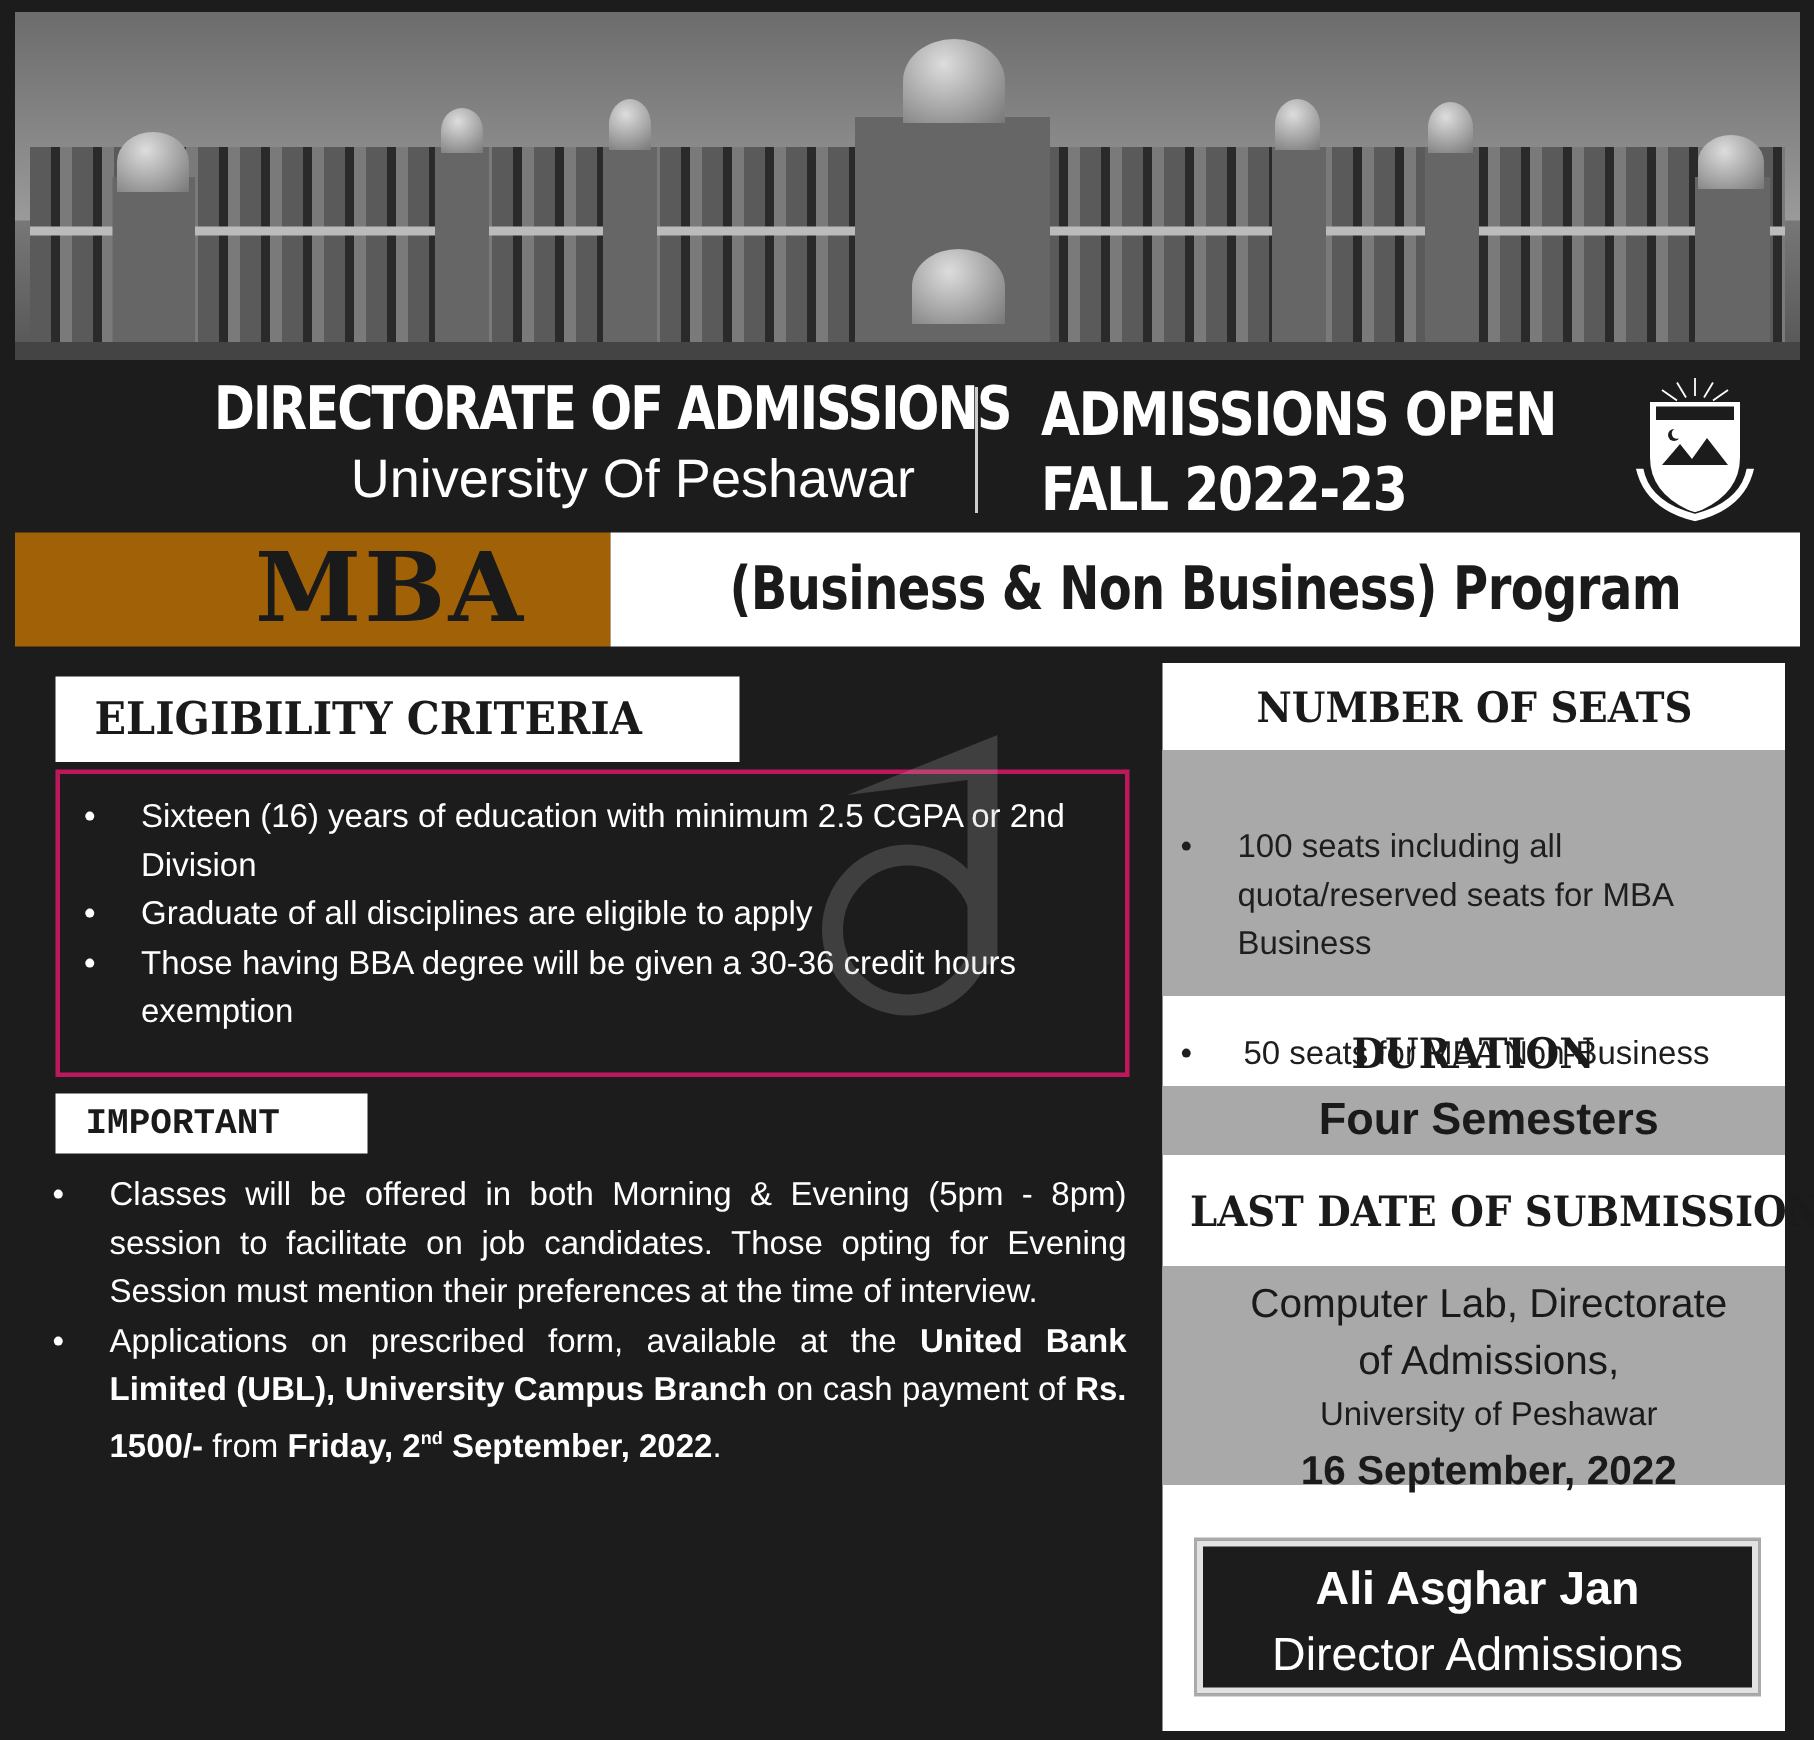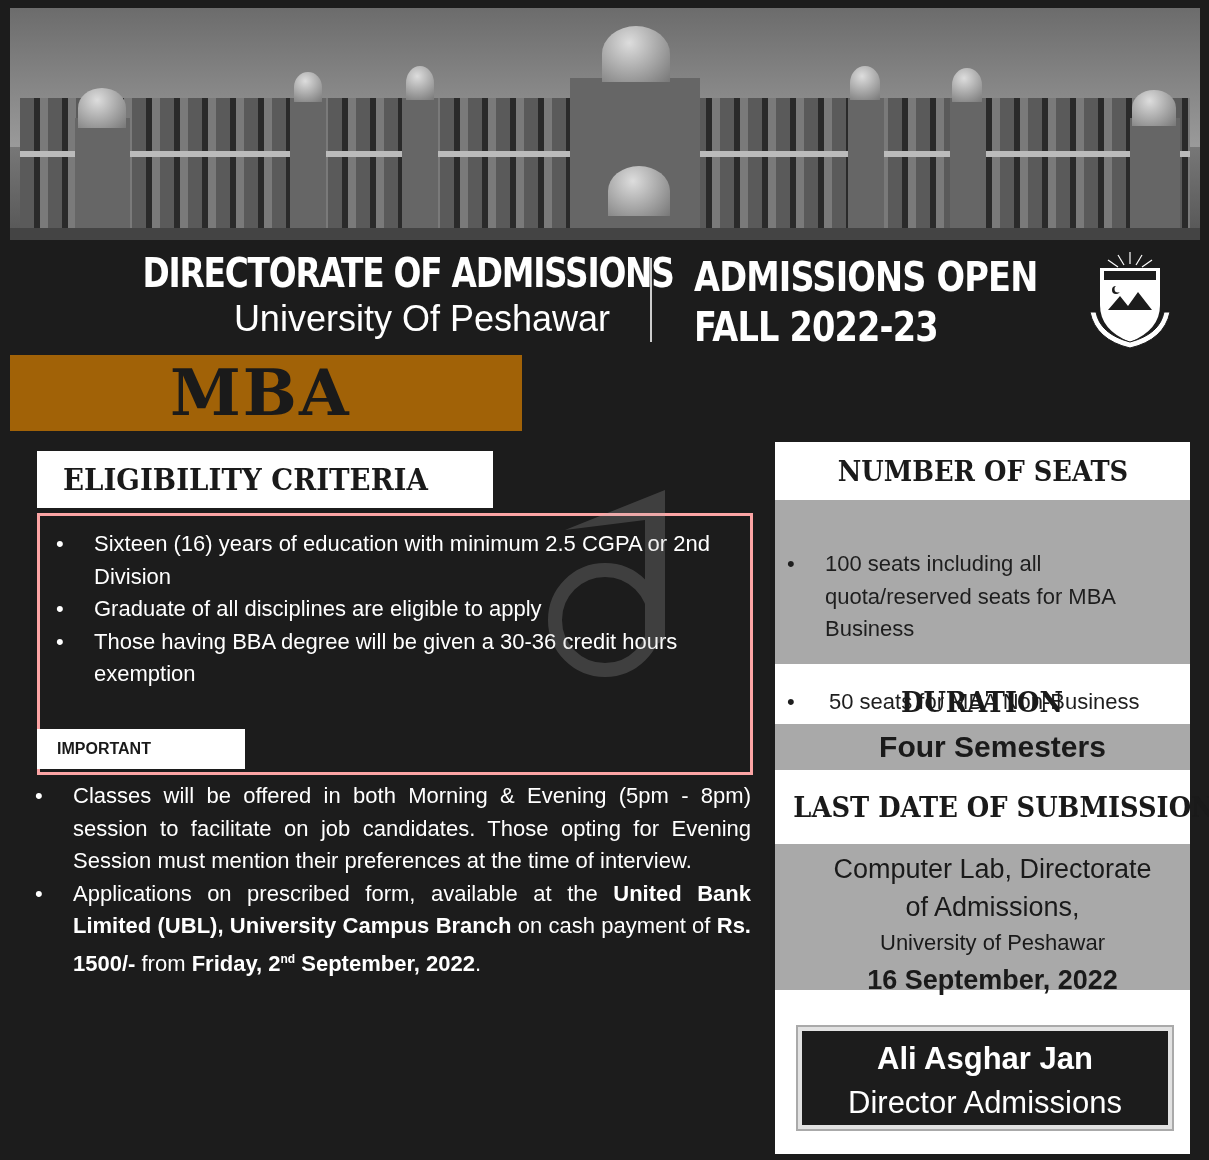"(Business & Non Business) Program" div.mba-right { html: none -> <div> <span>(Business &amp; Non Business) Program</span> </div> }
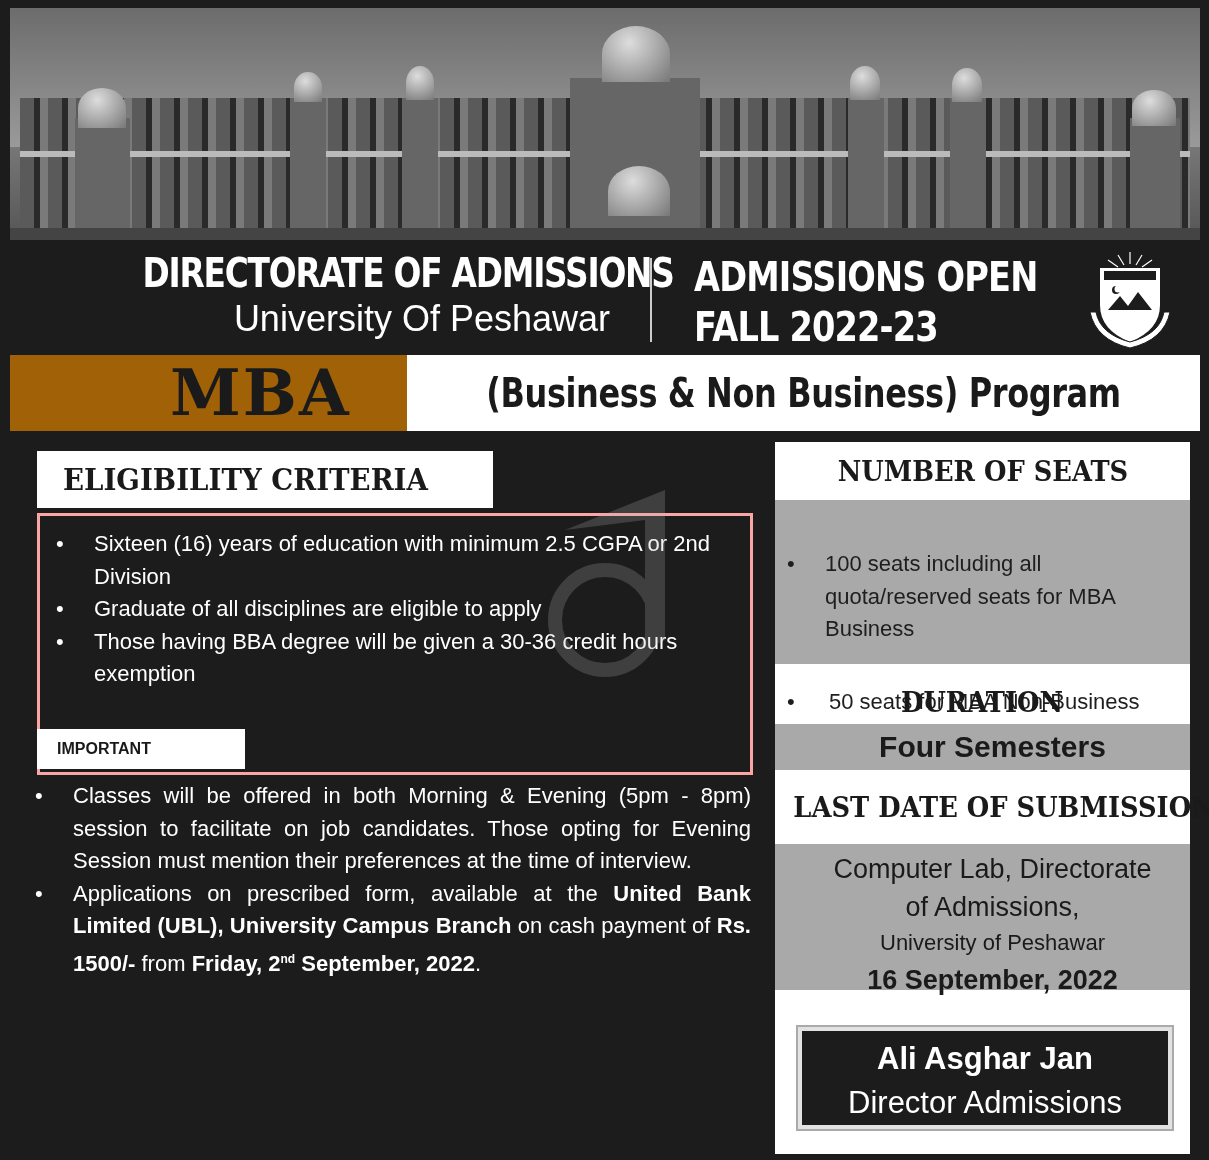"Sixteen (16) years of education" .elig-box { border: 3px solid #fca5a5 -> 3px solid #be185d; height: 262px -> 205px }
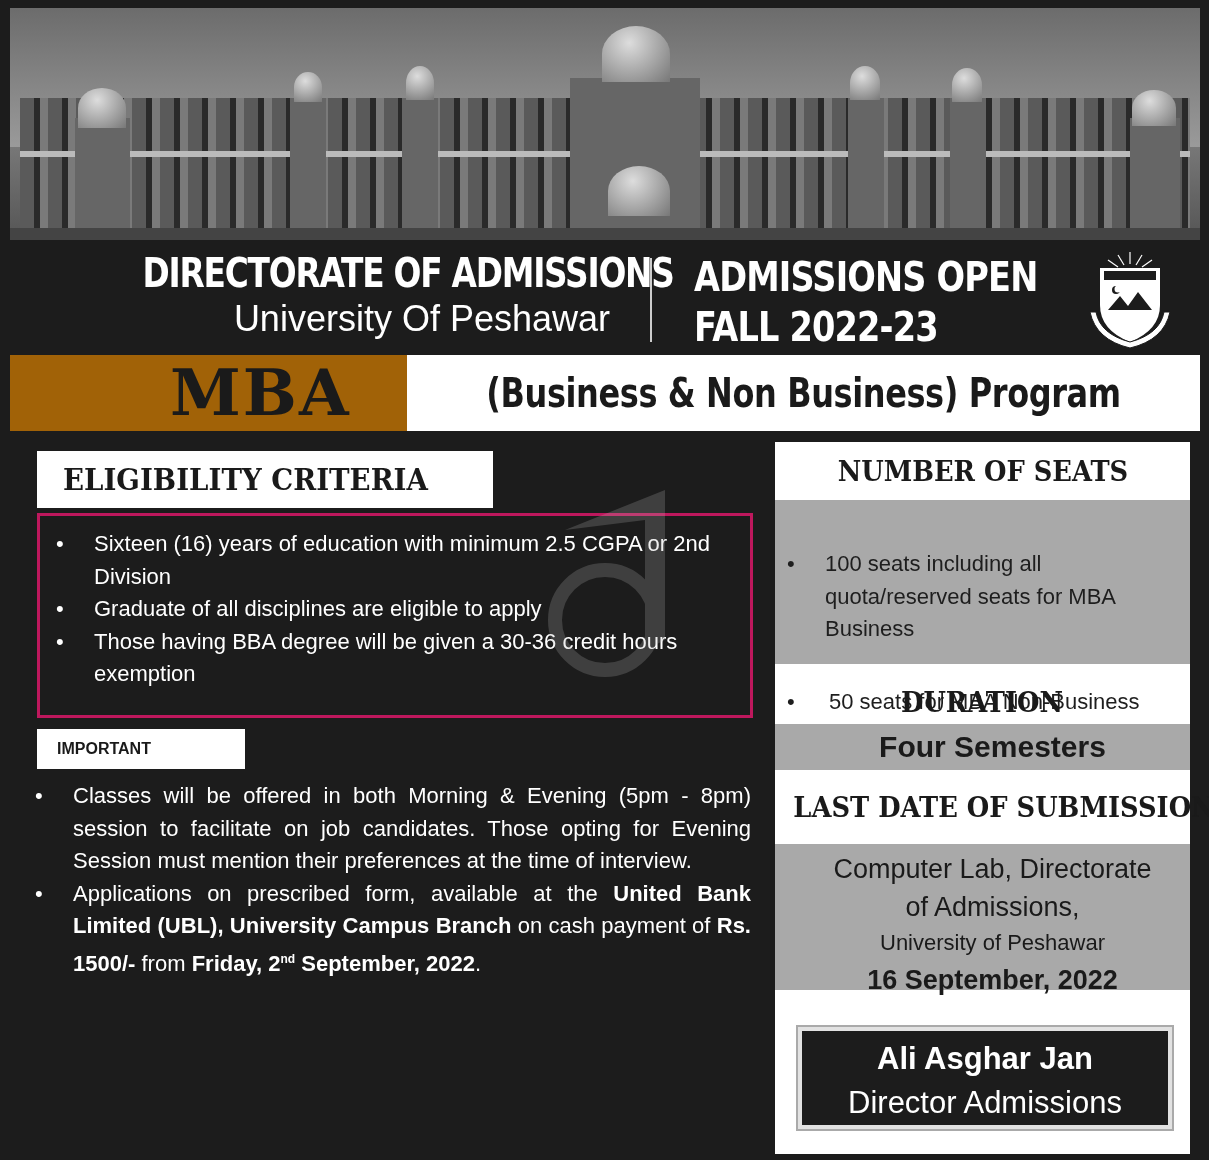"IMPORTANT" .imp-label span { font-family: none -> Liberation Mono, monospace; font-size: 16px -> 24px }
